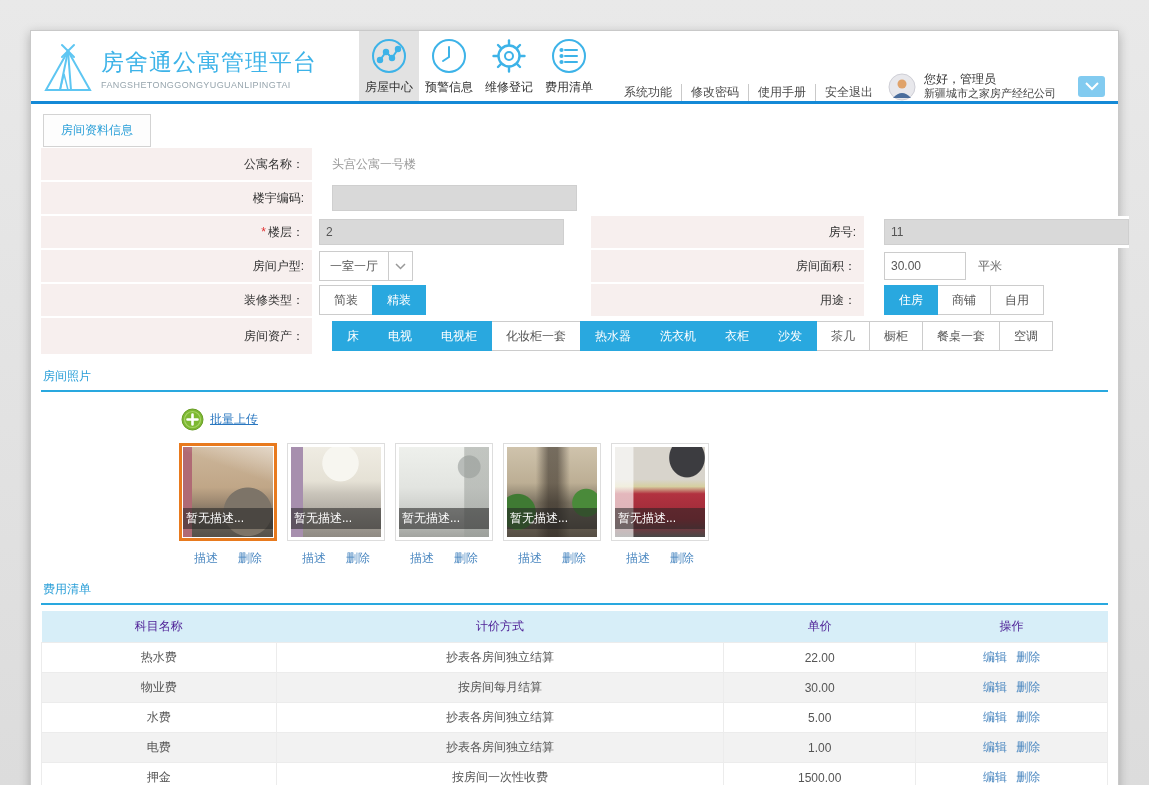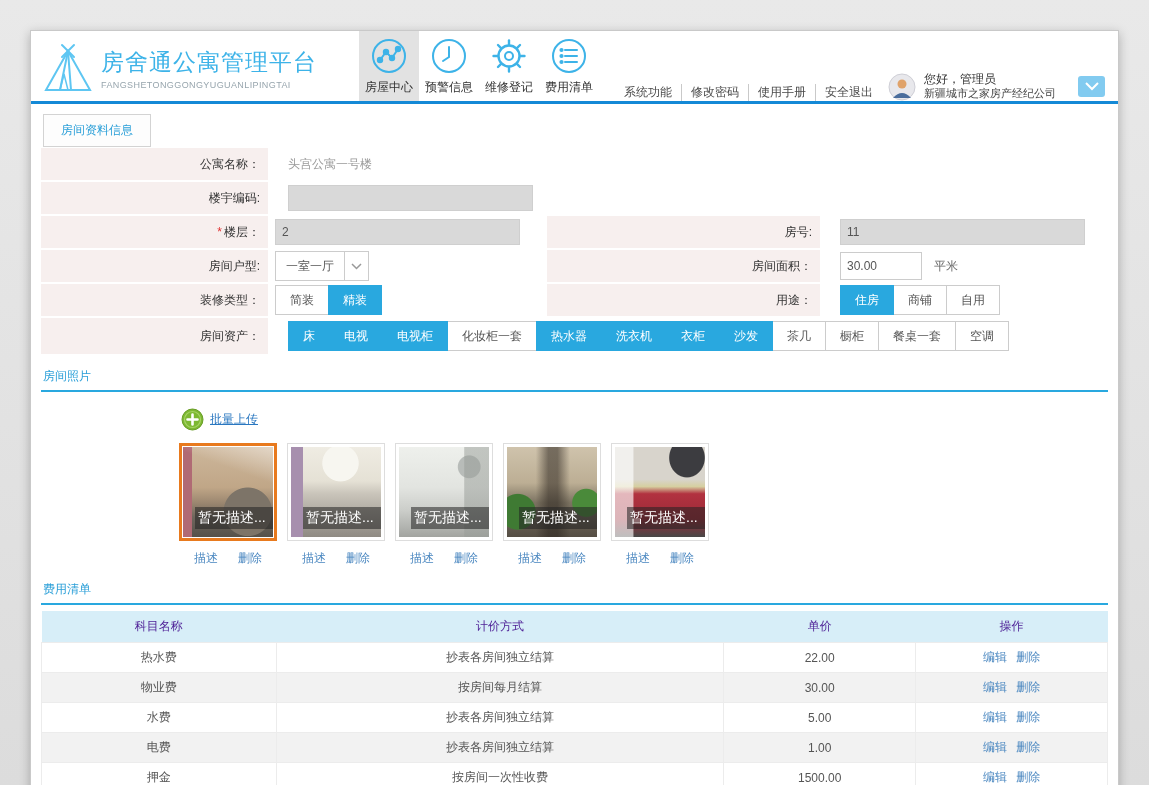"公寓名称：" .lab { width: 227px -> 271px }
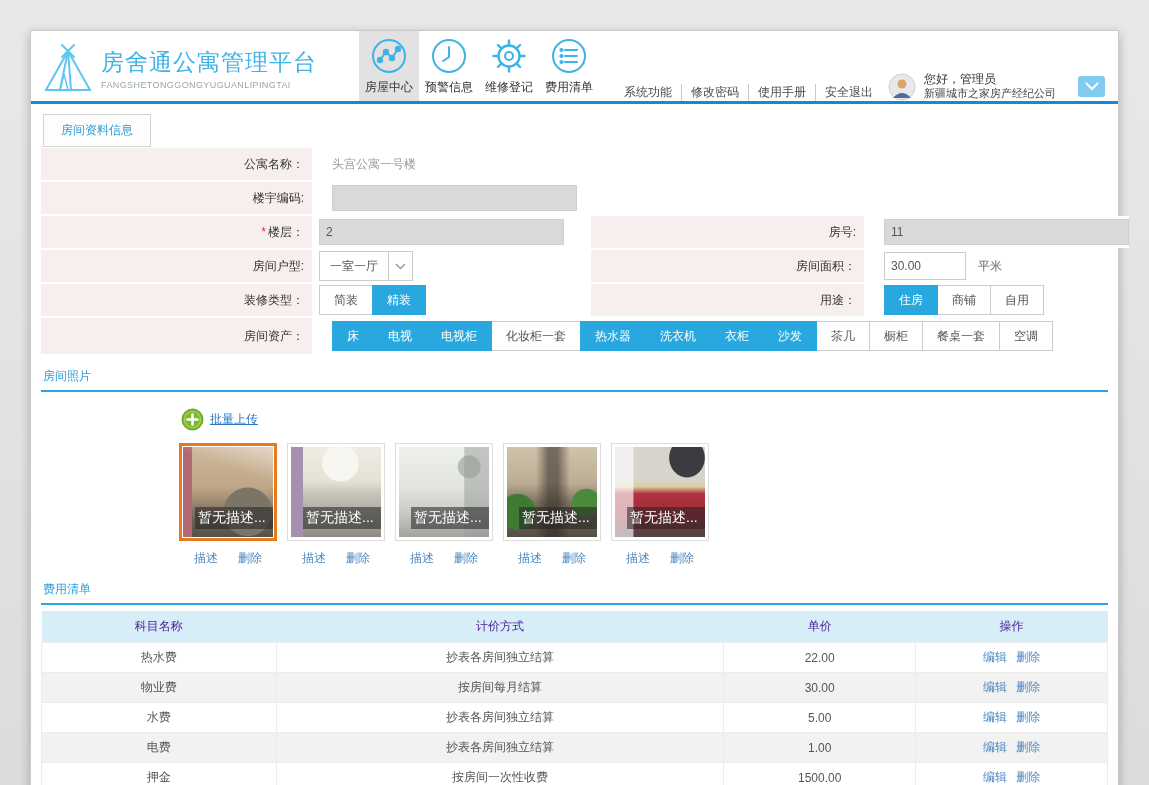"暂无描述..." .caption { font-size: 14px -> 12px; left: 12px -> 0 }
